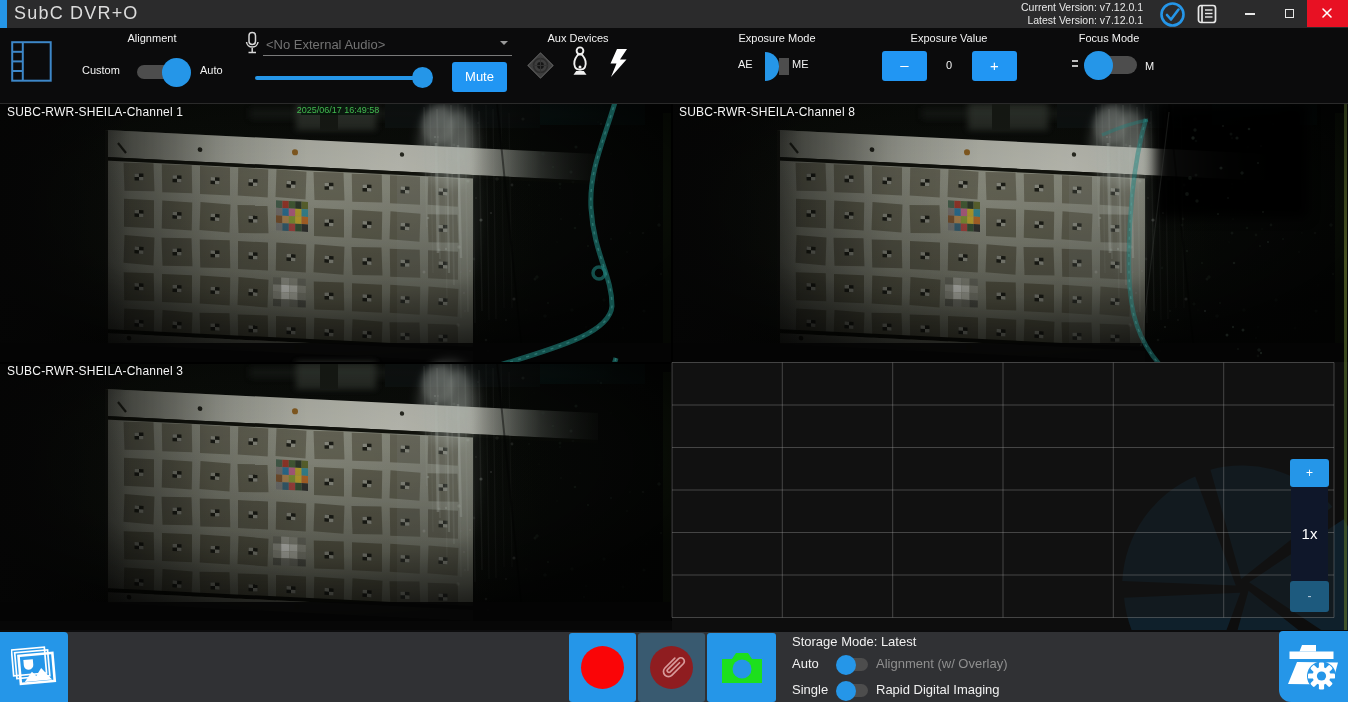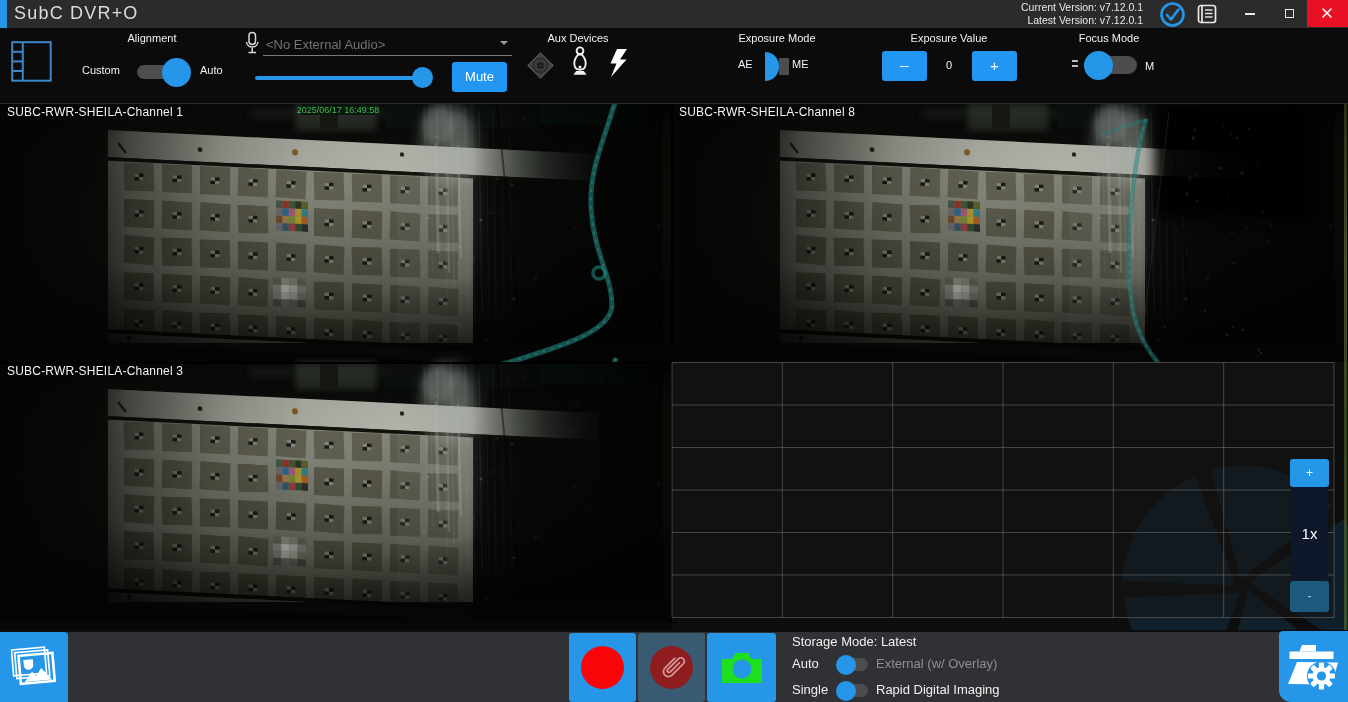"External (w/ Overlay)" div.abs { text: External -> Alignment }
